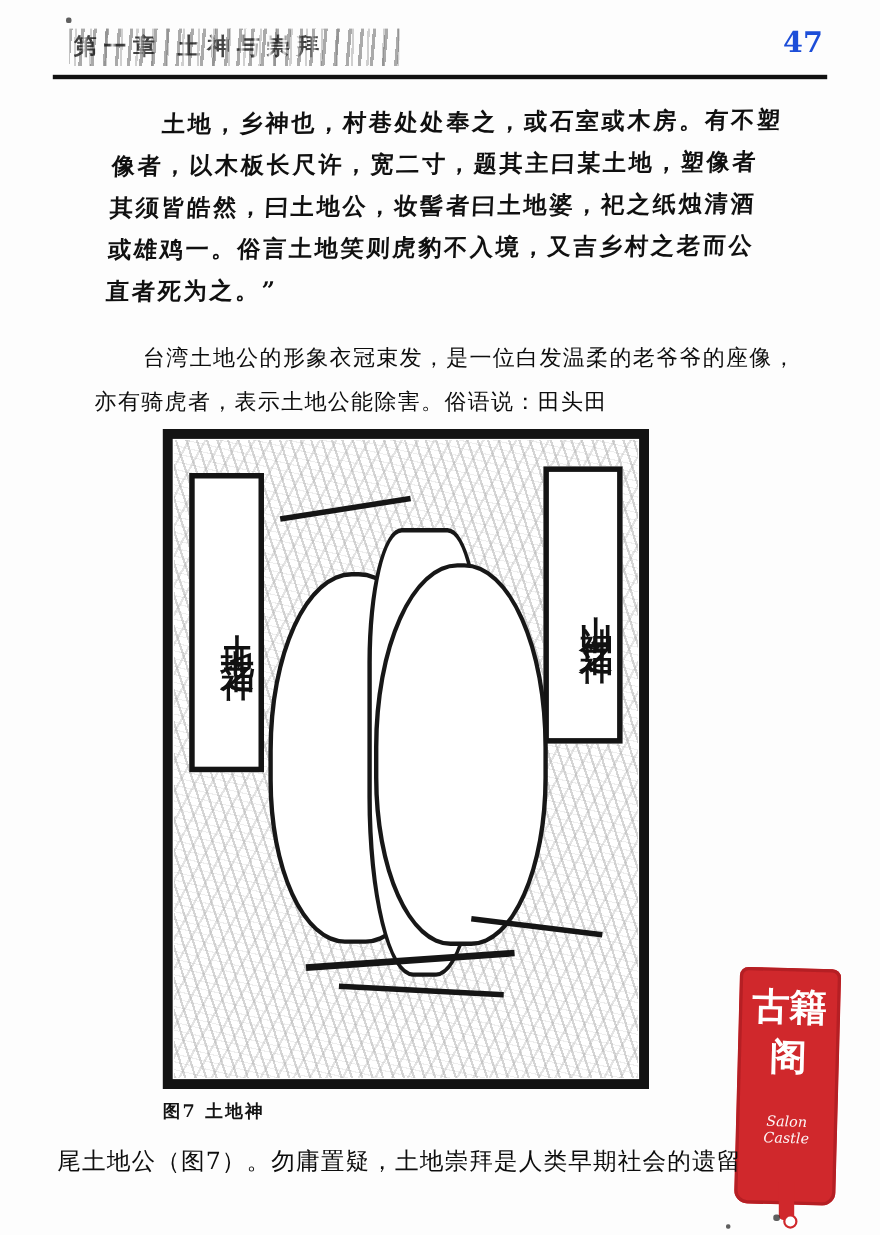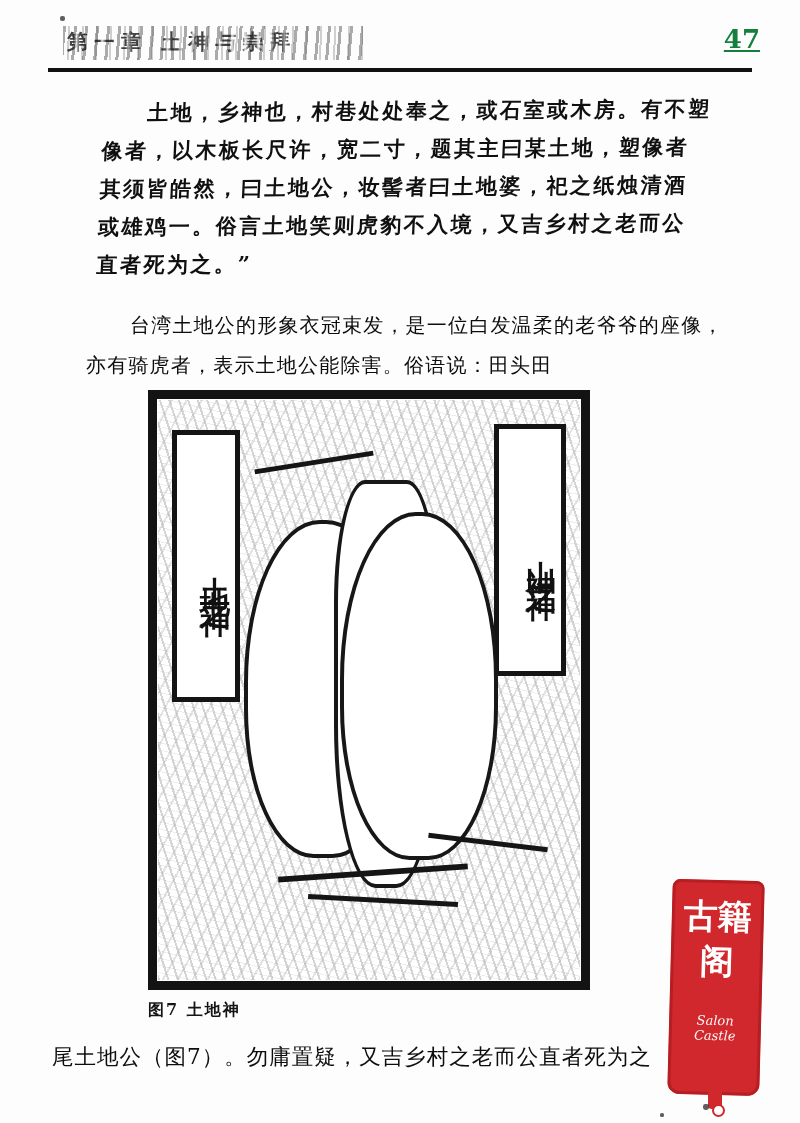"47" .page-number { color: #15803d -> #1d4ed8; right: 40px -> 52px; text-decoration: underline -> none }
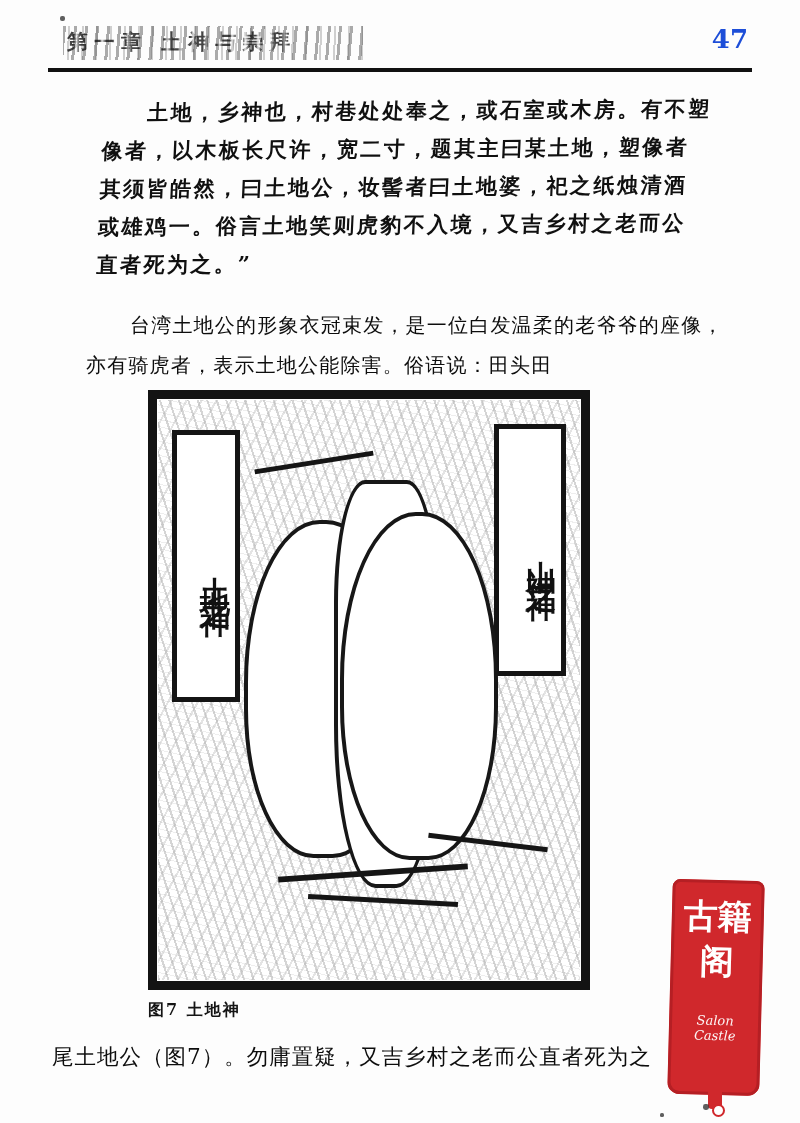"尾土地公（图7）。勿庸置疑，又吉乡村之老而公直者死为之" div.closing-para { text: 又吉乡村之老而公直者死为之 -> 土地崇拜是人类早期社会的遗留 }
